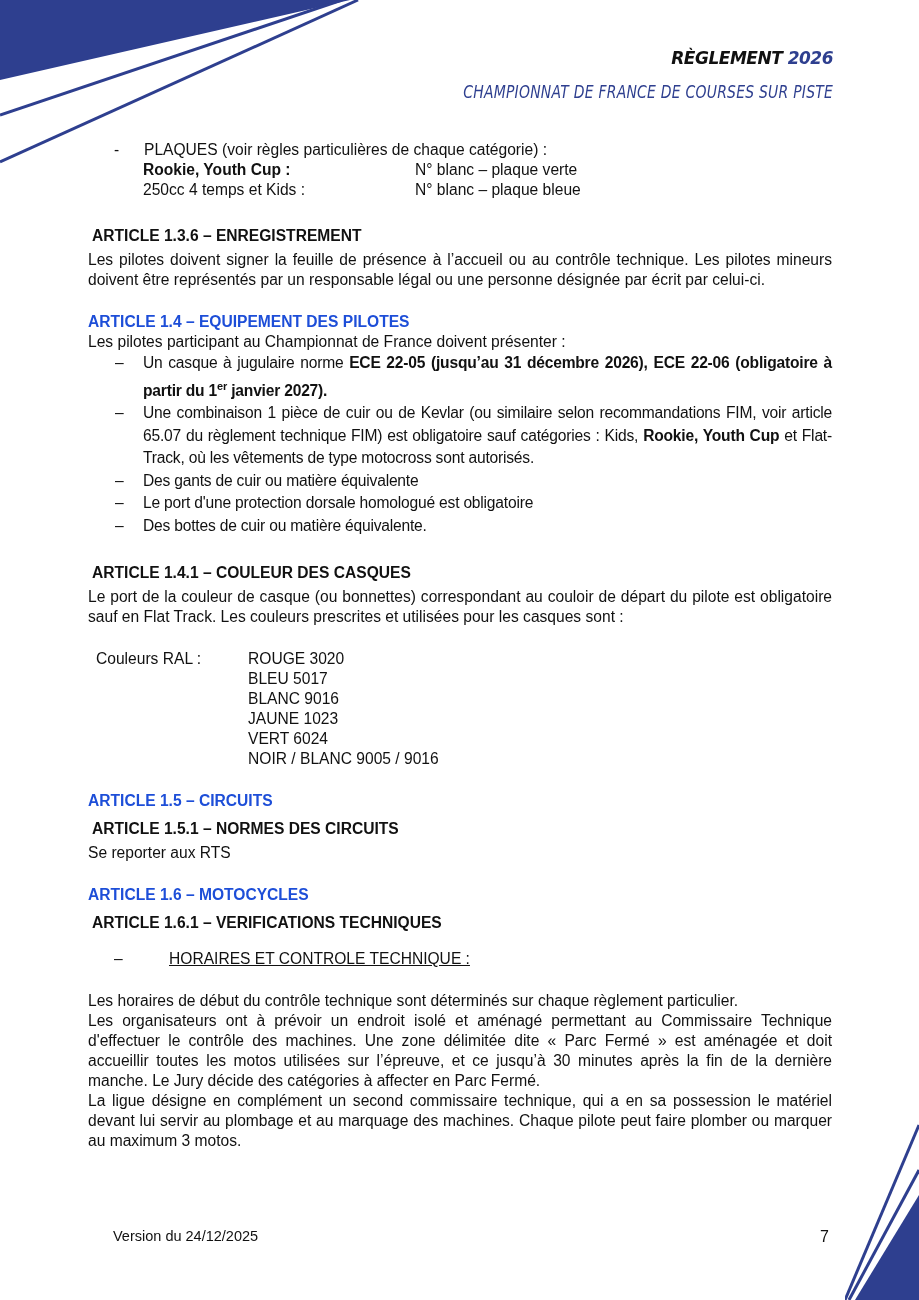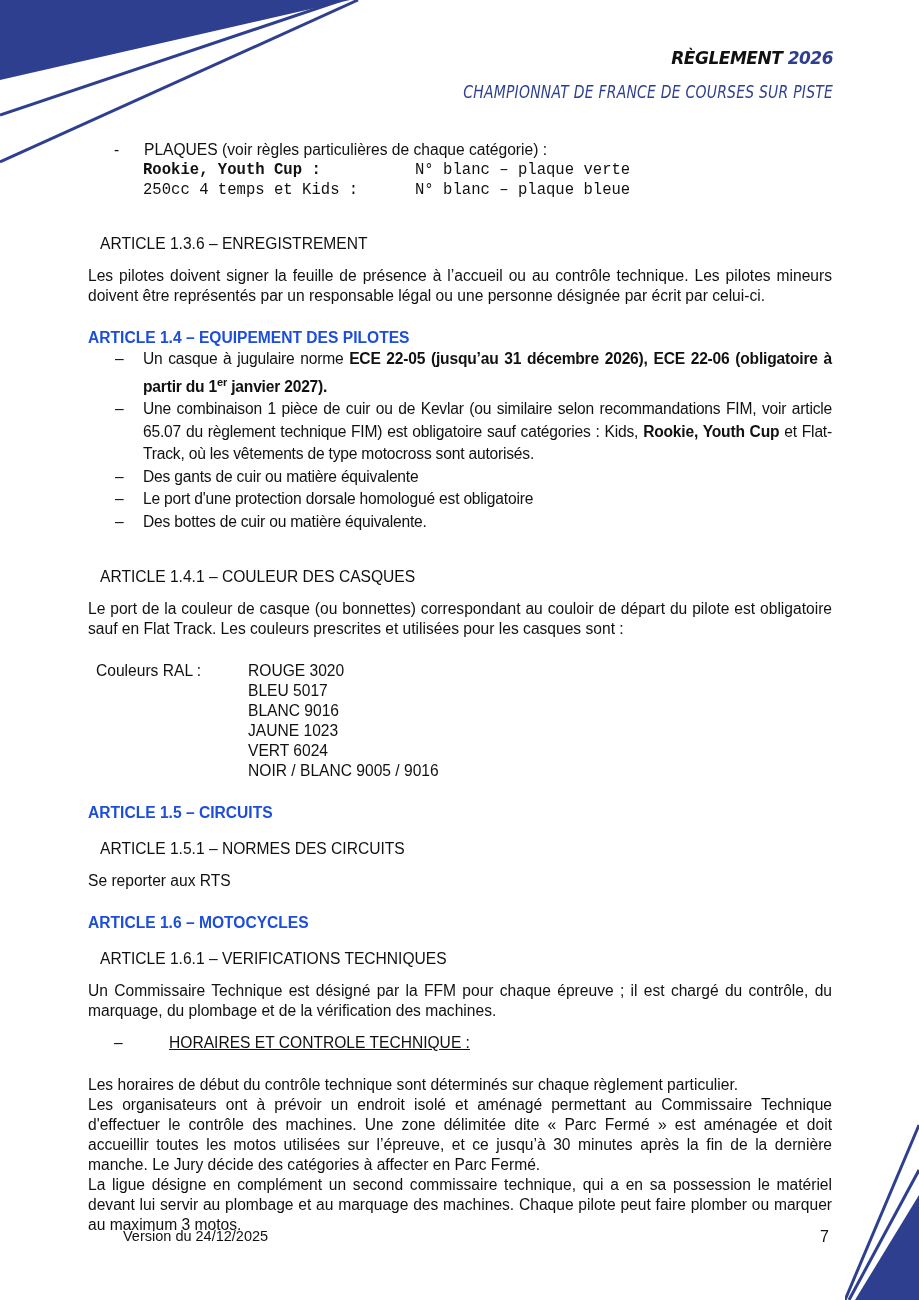"Rookie, Youth Cup :" .plates .row { font-family: Liberation Mono, monospace -> none }
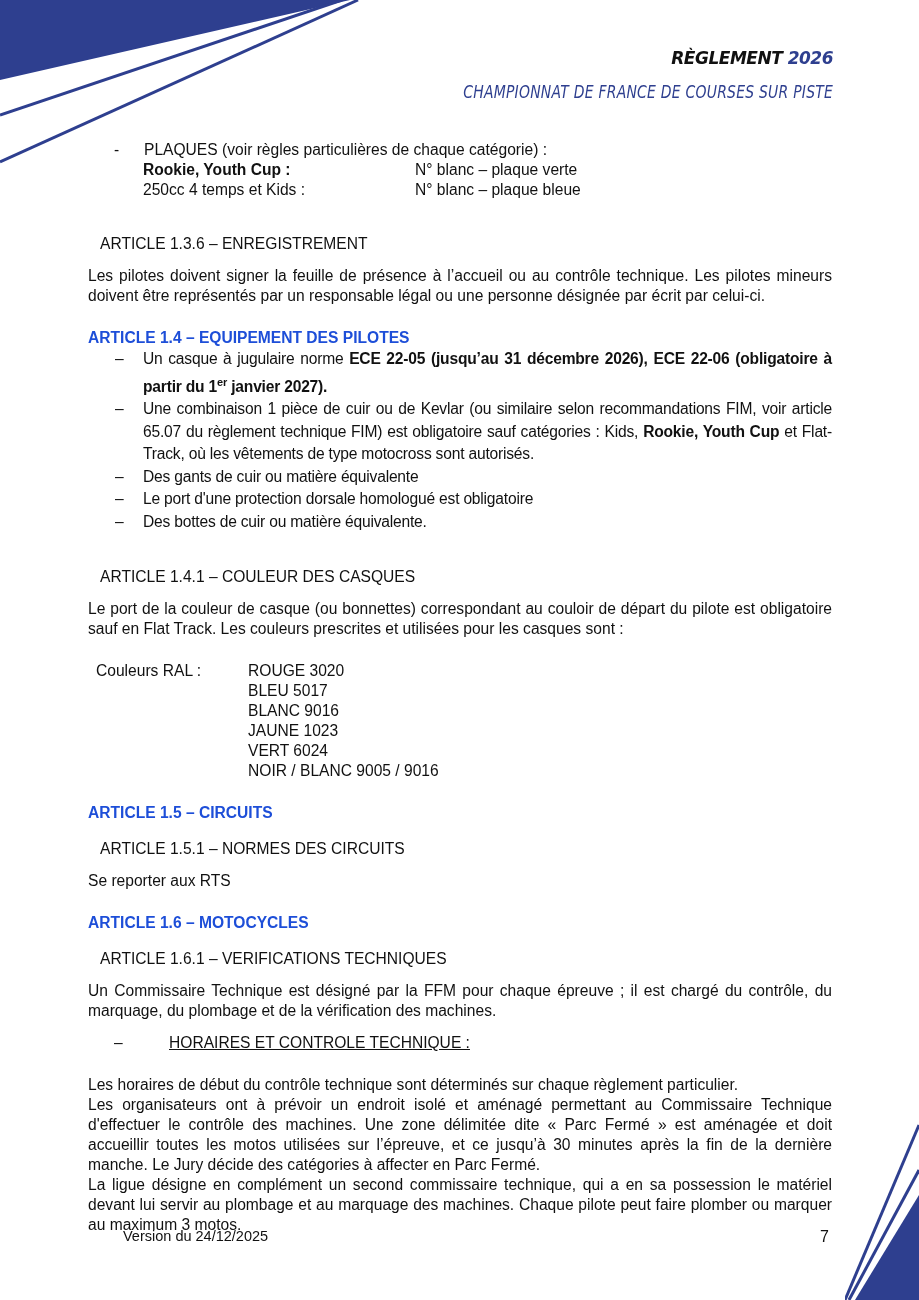"ARTICLE 1.3.6 – ENREGISTREMENT" .h-black { font-weight: normal -> bold; margin: 12px -> 4px }
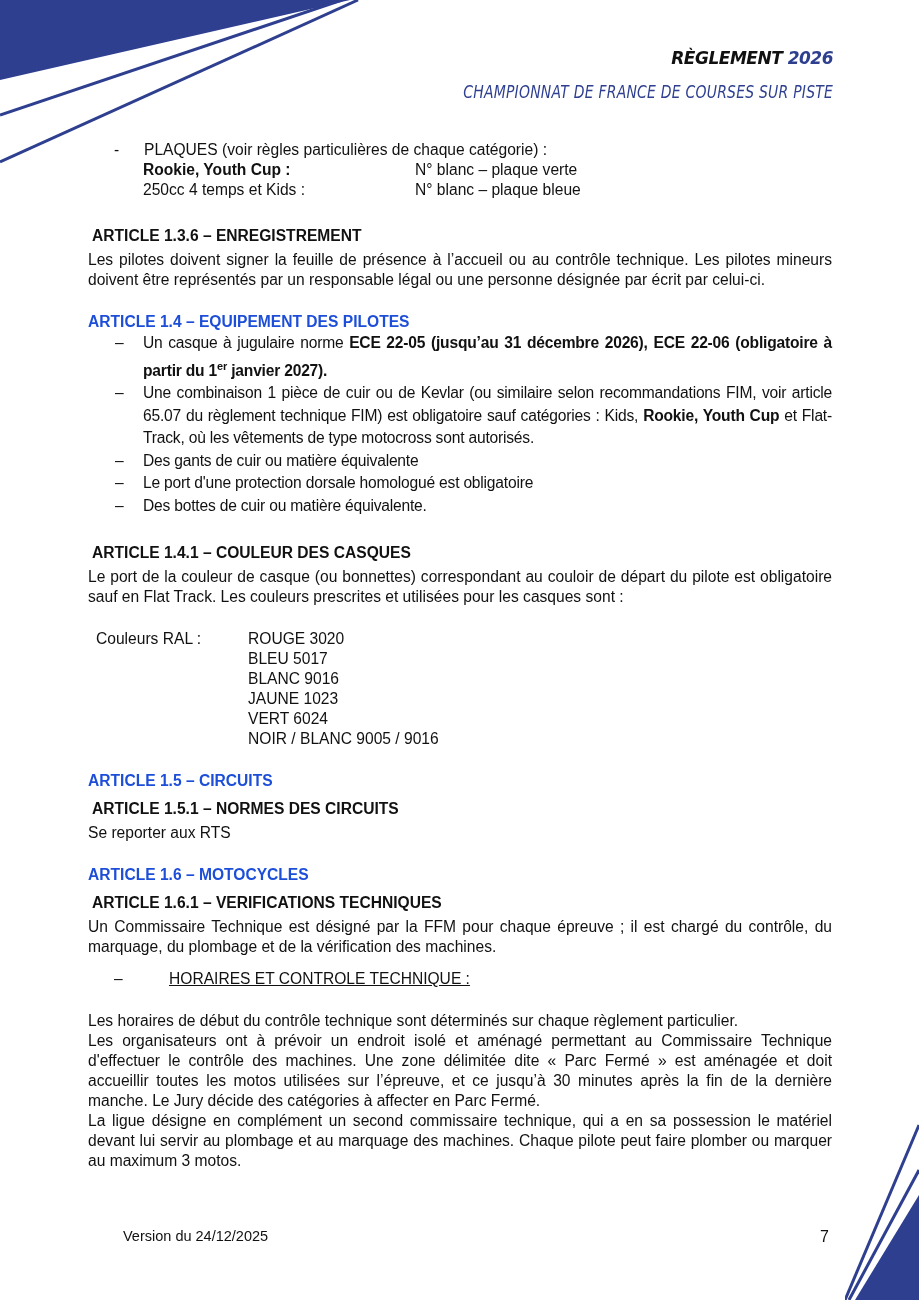"Les pilotes participant au Championnat" p { html: none -> <p>Les pilotes participant au Championnat de France doivent présenter :</p> }
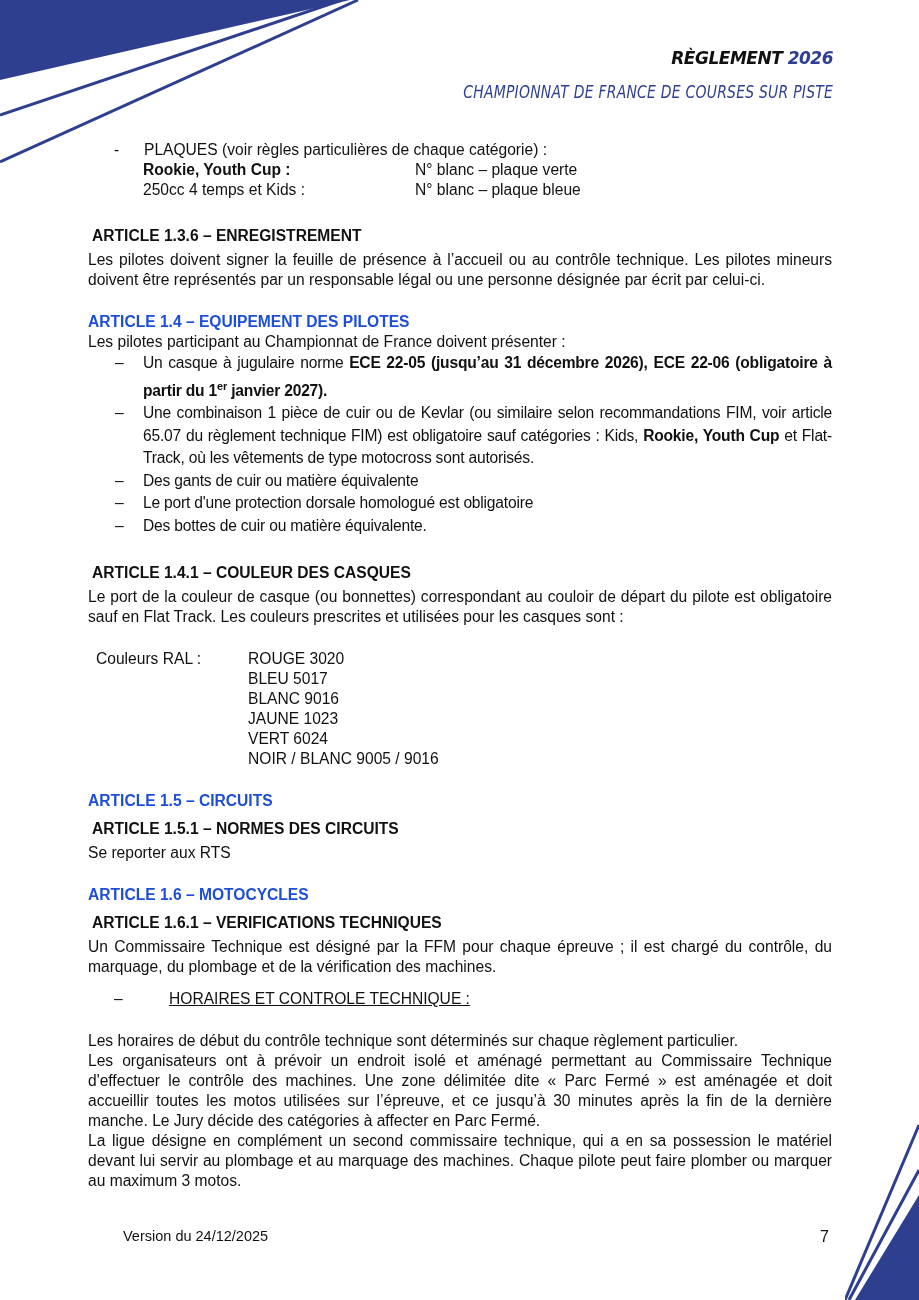"Un Commissaire Technique est désigné" p { html: <p>Un Commissaire Technique est désigné par la FFM pour chaque épreuve ; il est chargé du contrôle, du marquage, du plombage et de la vérification des machines.</p> -> none }
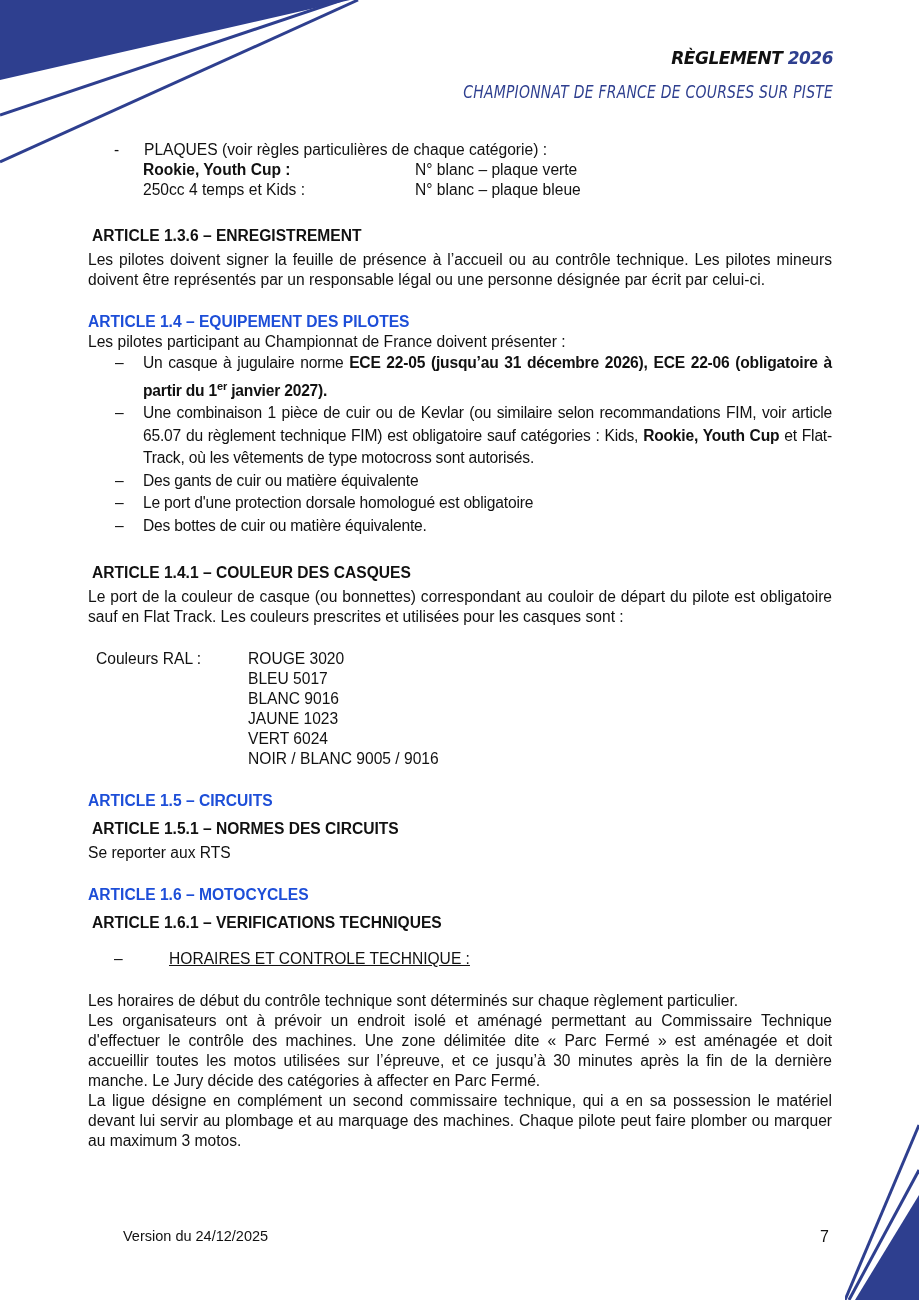"Version du 24/12/2025" .footer-ver { left: 123px -> 113px }
